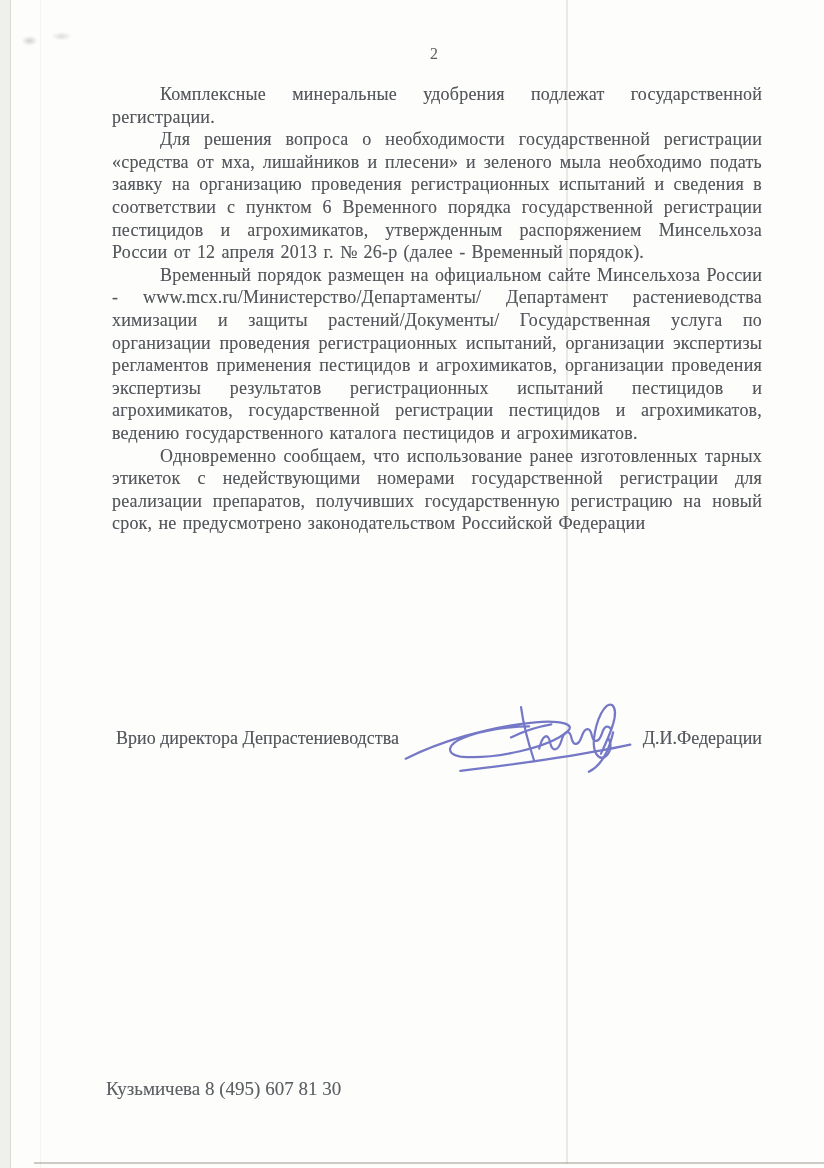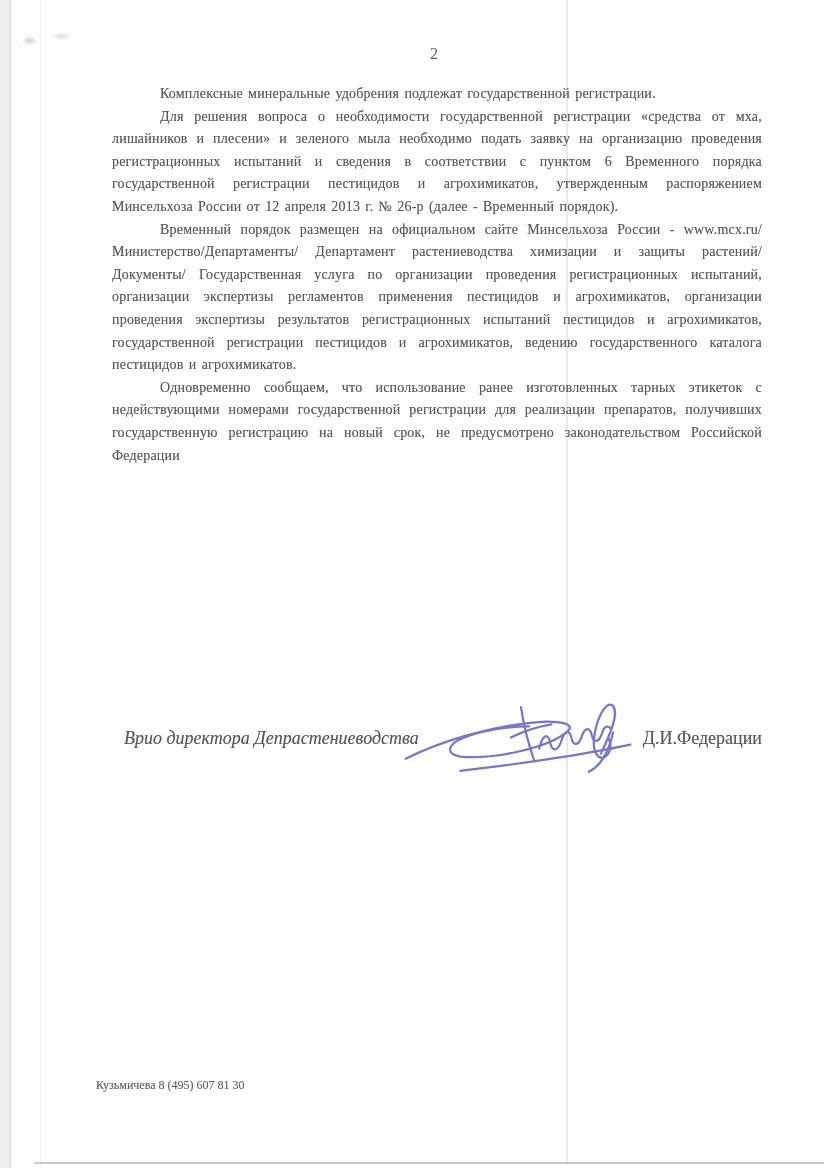"Комплексные минеральные удобрения" .doc-body { font-size: 14px -> 18px }
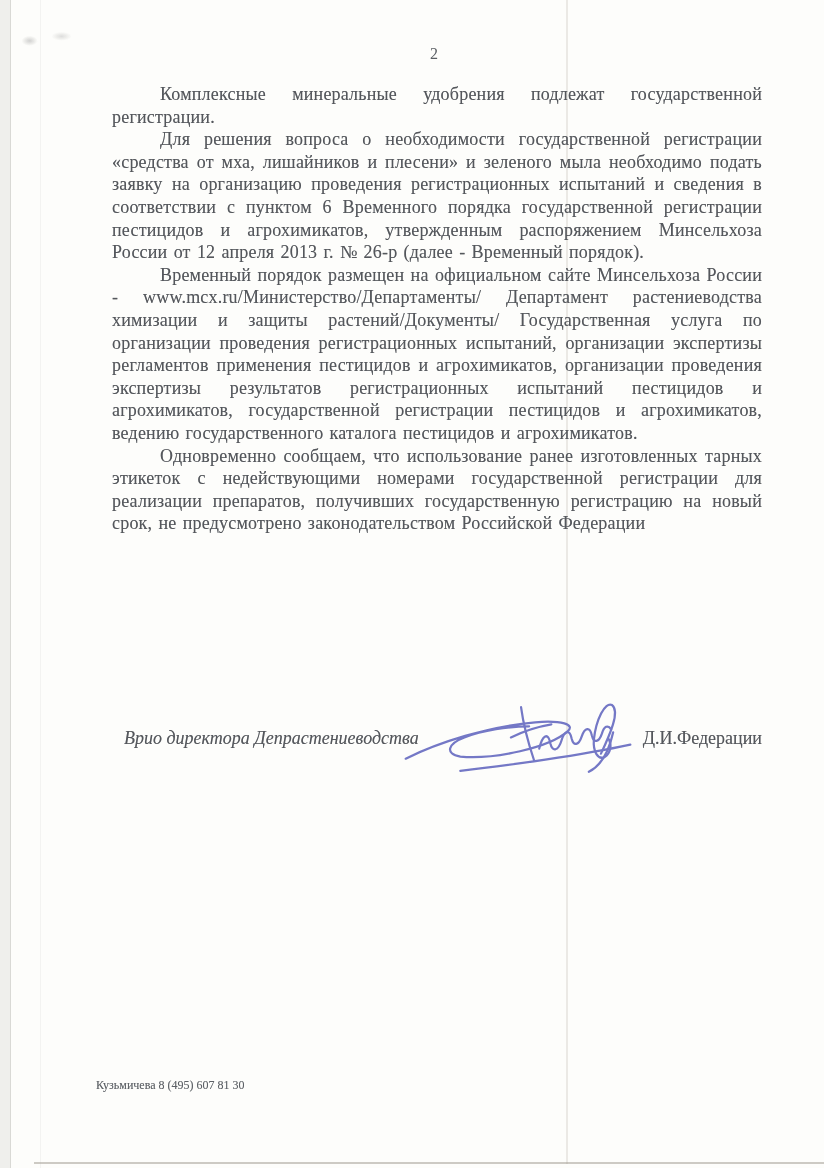"Врио директора Депрастениеводства" .sig-title { font-style: italic -> none; left: 12px -> 4px }
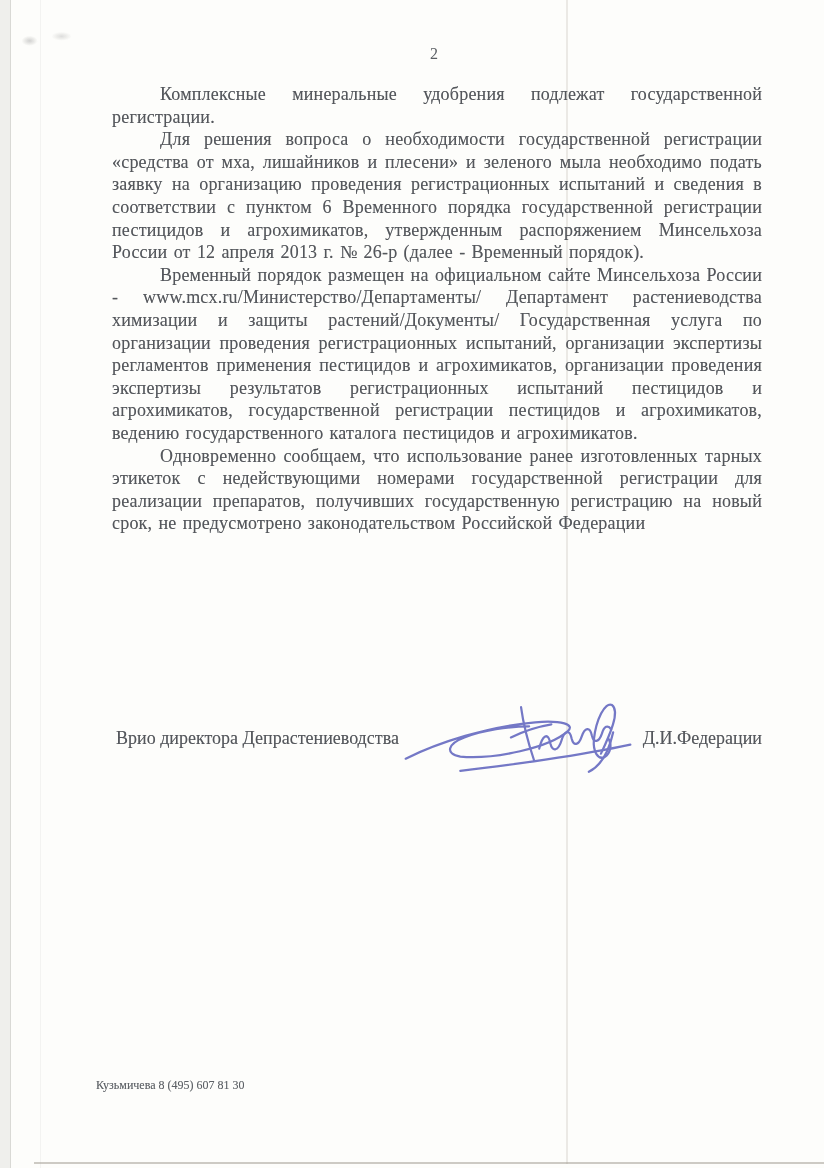"Кузьмичева 8 (495) 607 81" .footer-contact { font-size: 12px -> 19px; left: 96px -> 106px }
